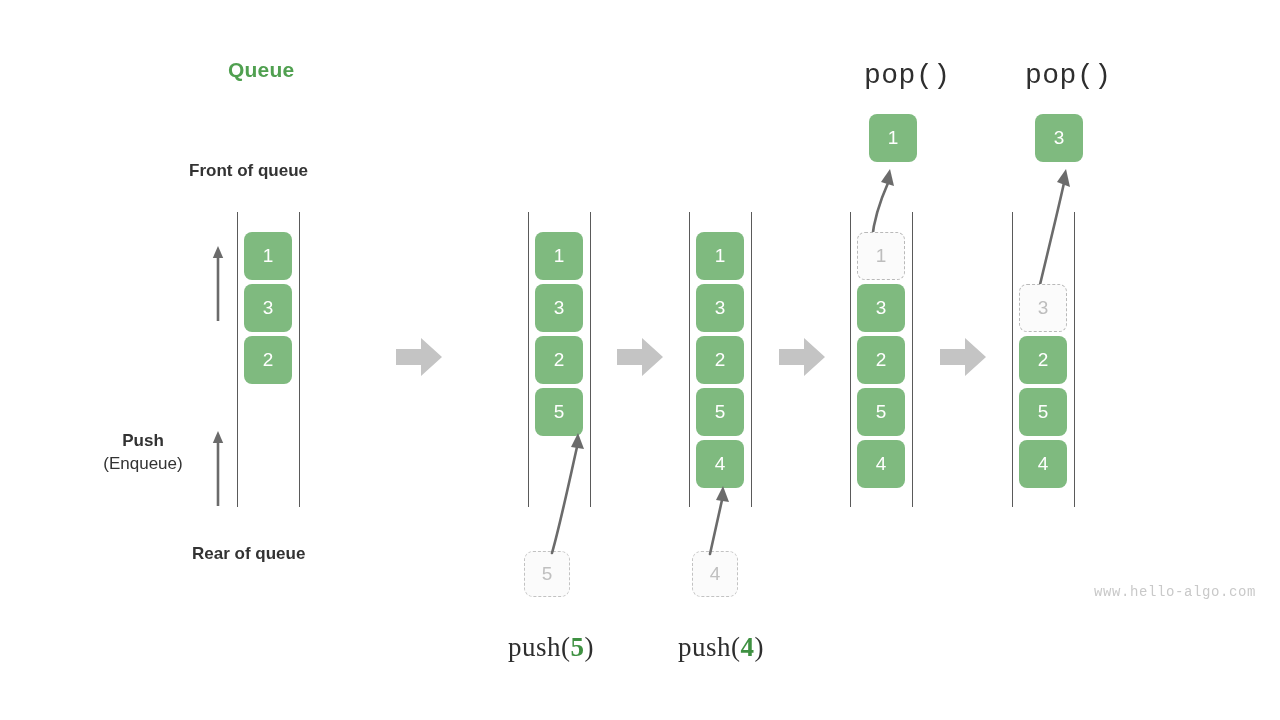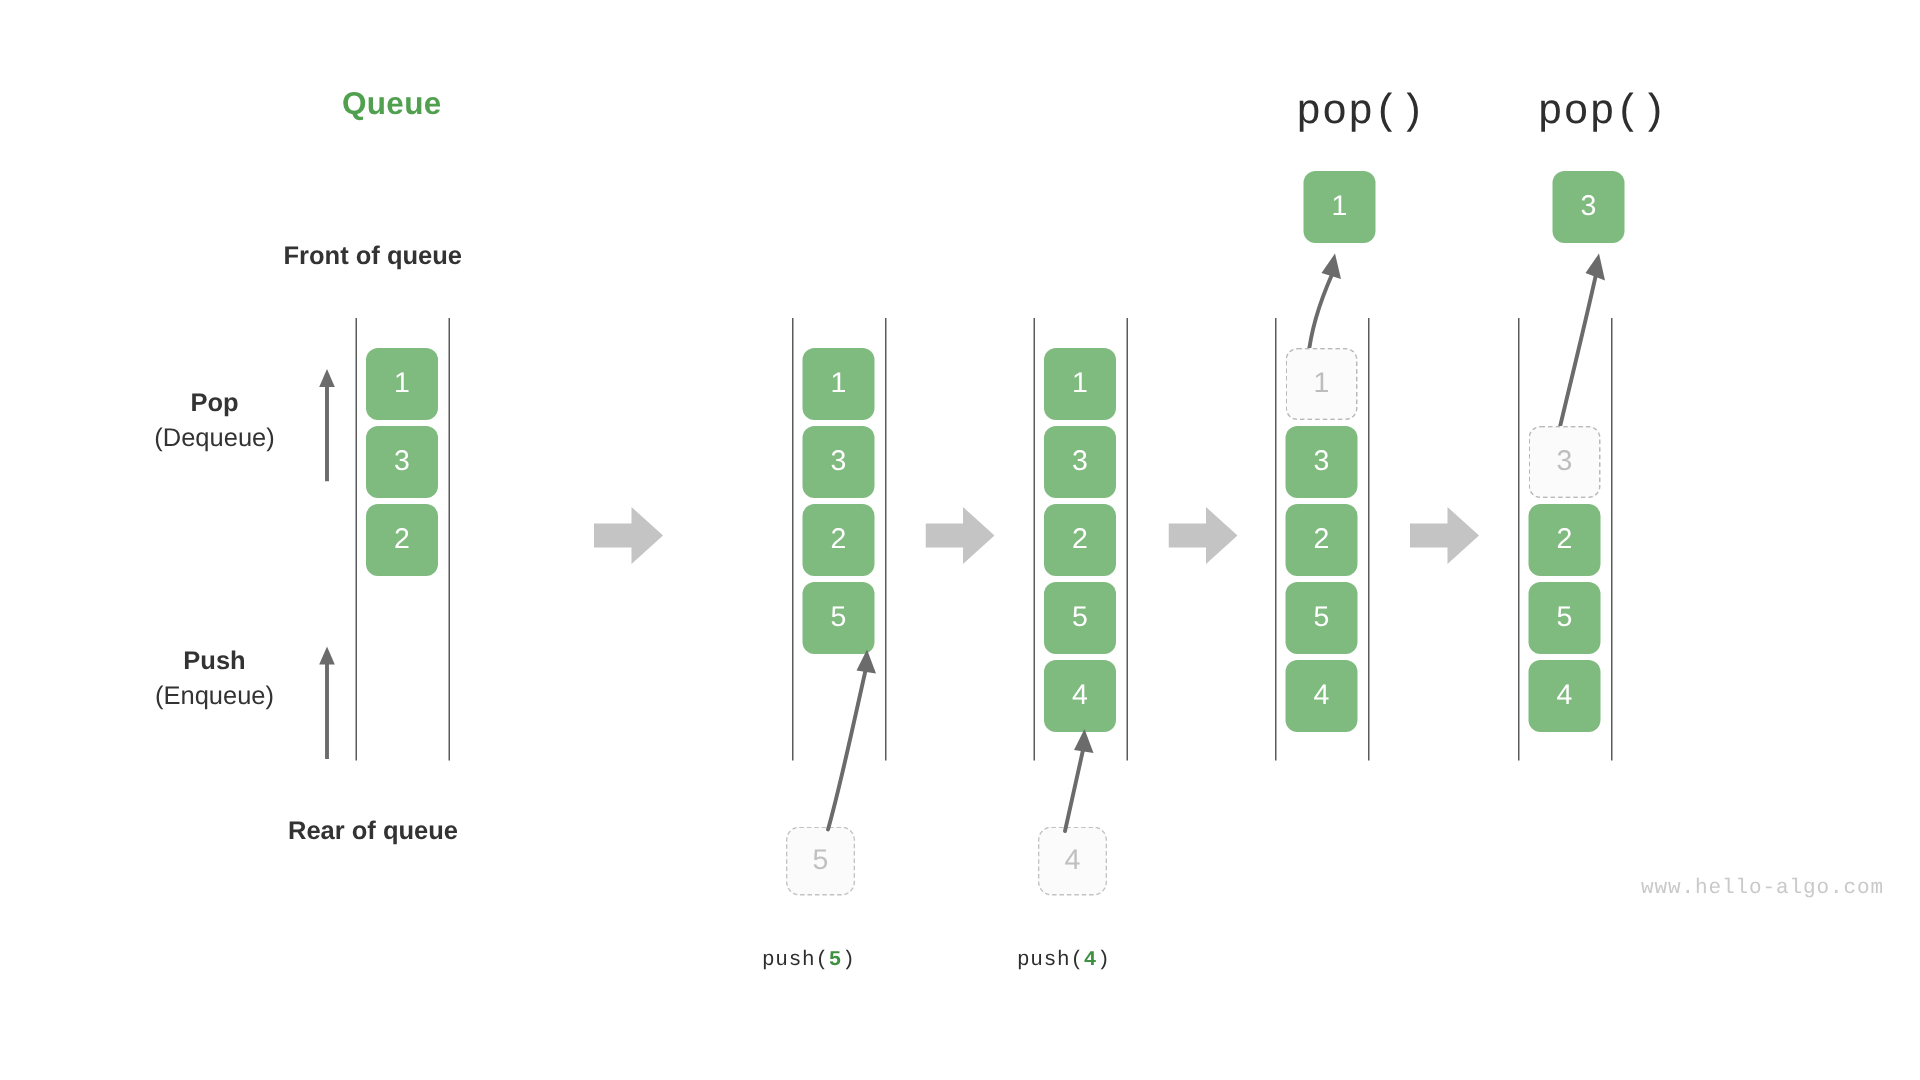"Pop" div.op-block { html: <div> <div>Pop</div> <div>(Dequeue)</div> </div> -> none }
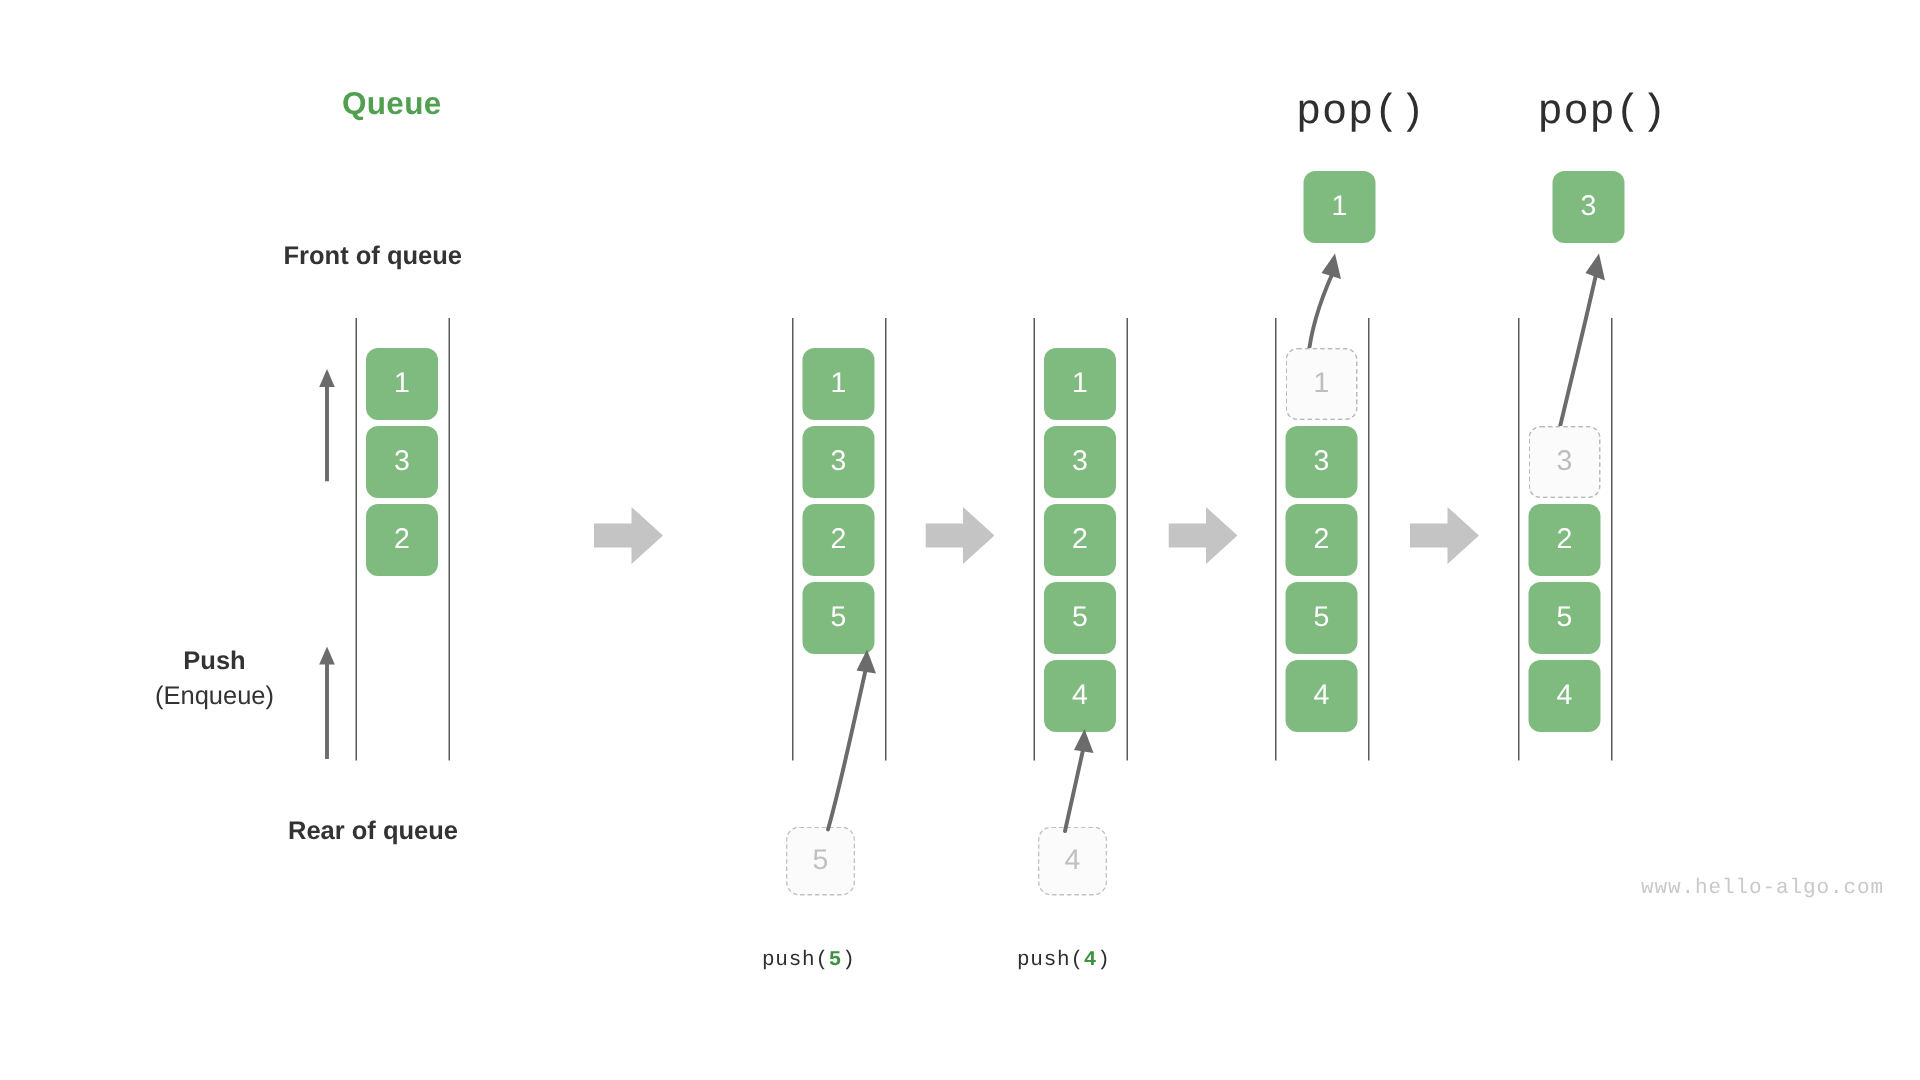"push(5)" .mono-cap { font-family: Liberation Mono, monospace -> Liberation Serif, serif; font-size: 14px -> 27px }
